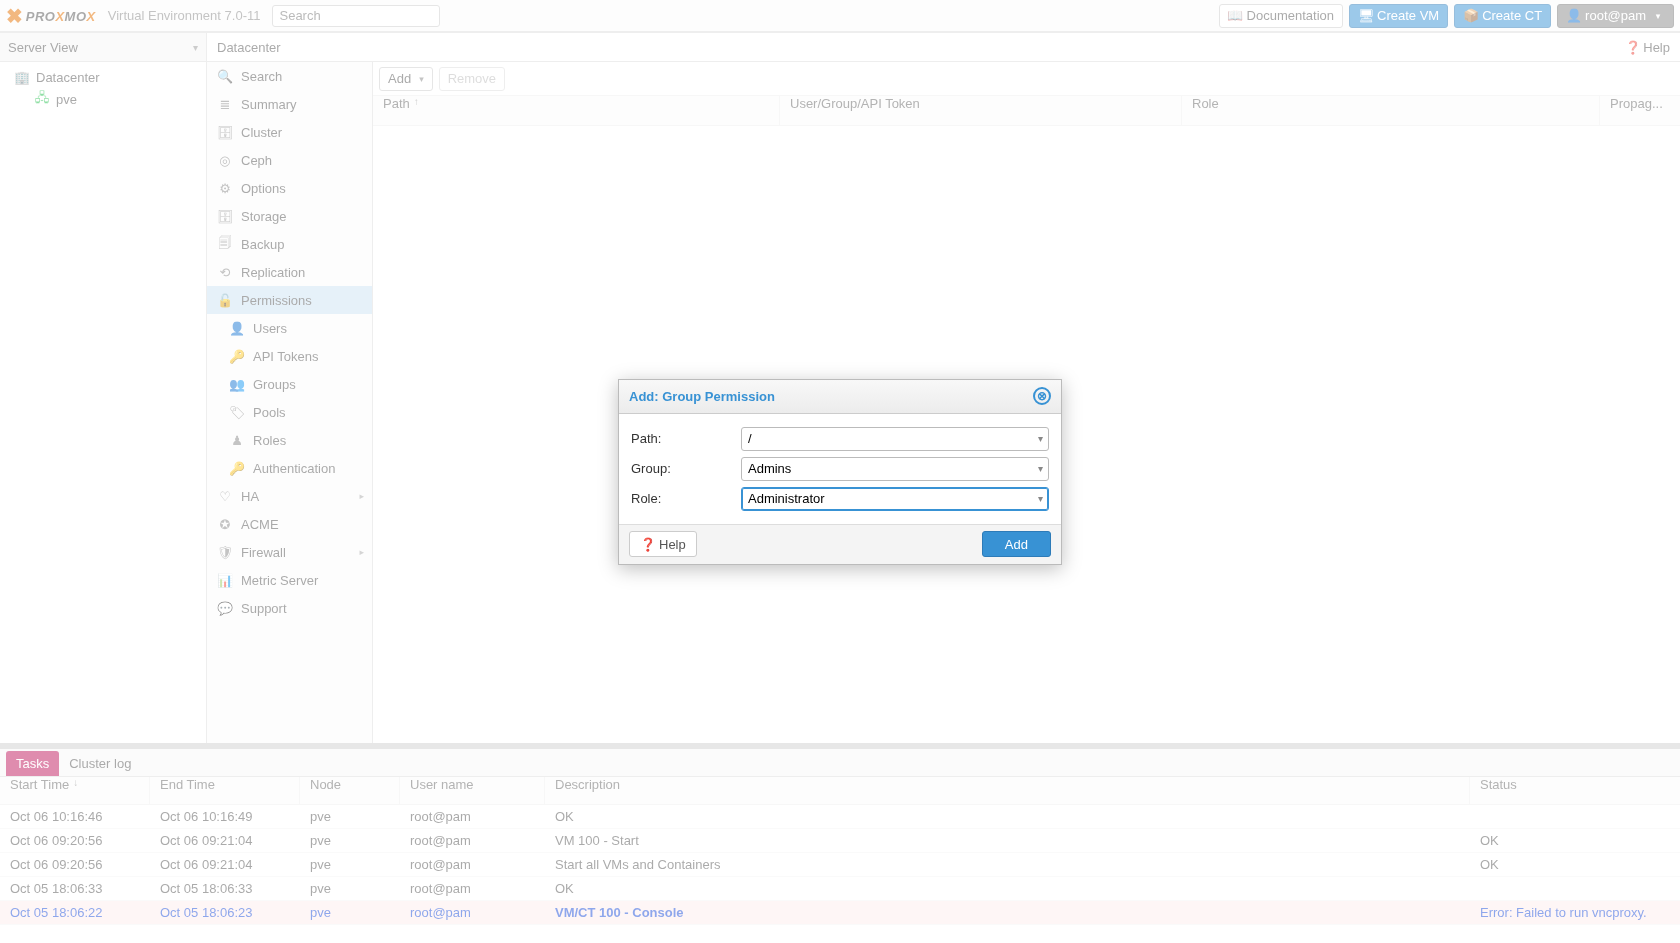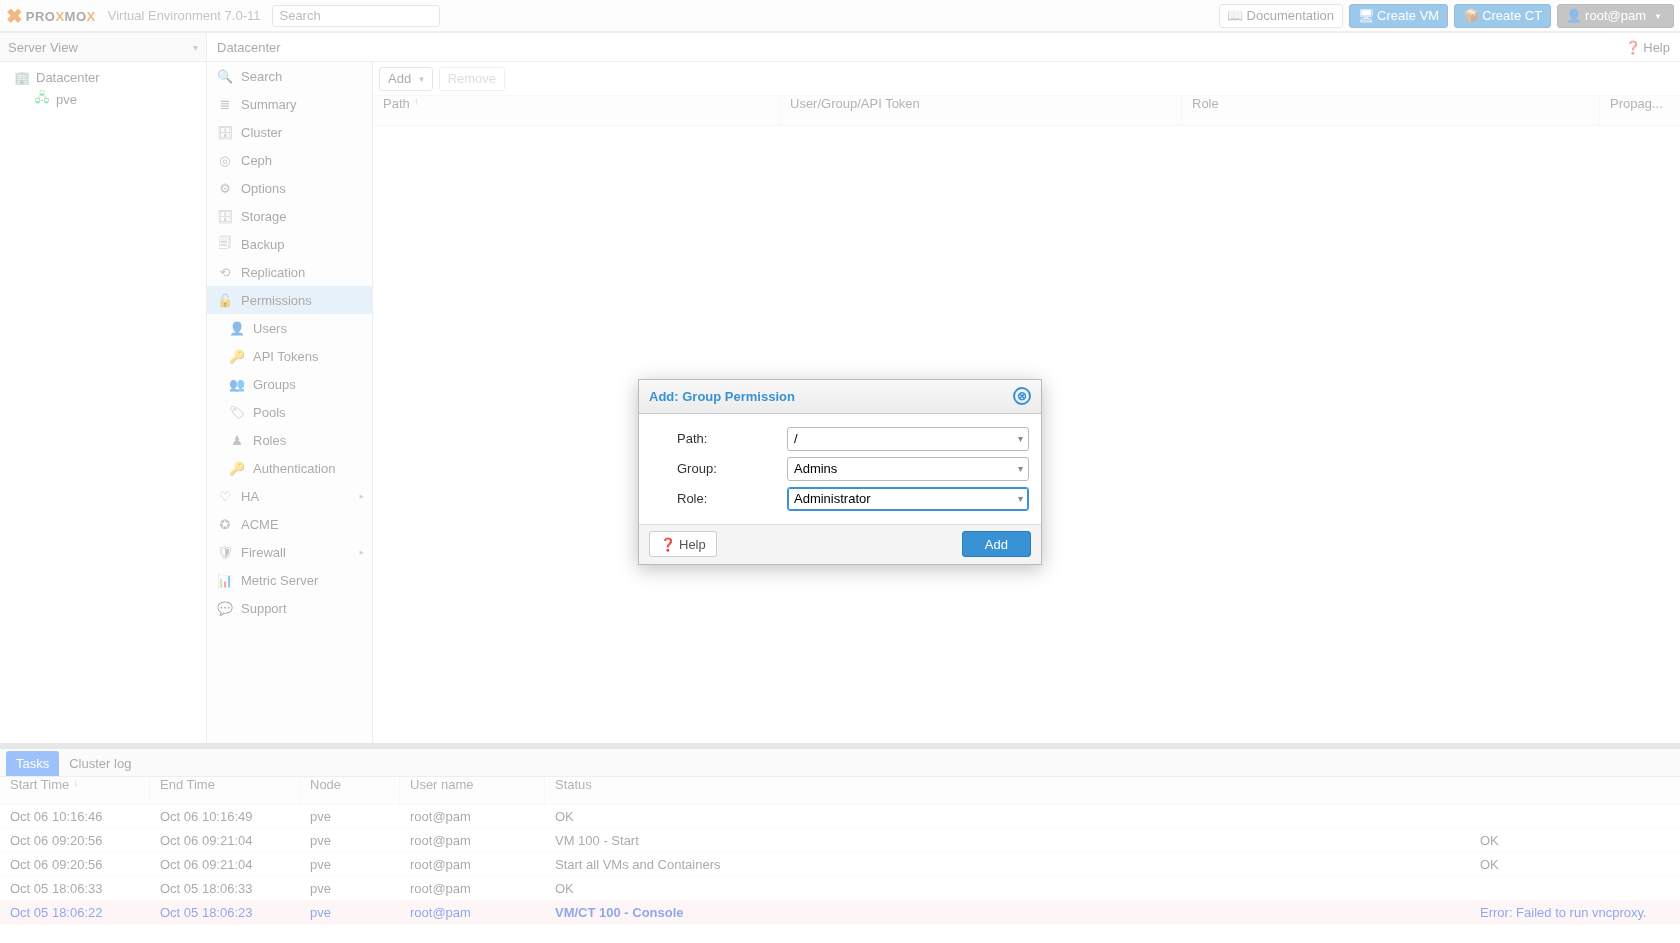"PROXMOX" span { font-style: none -> italic }
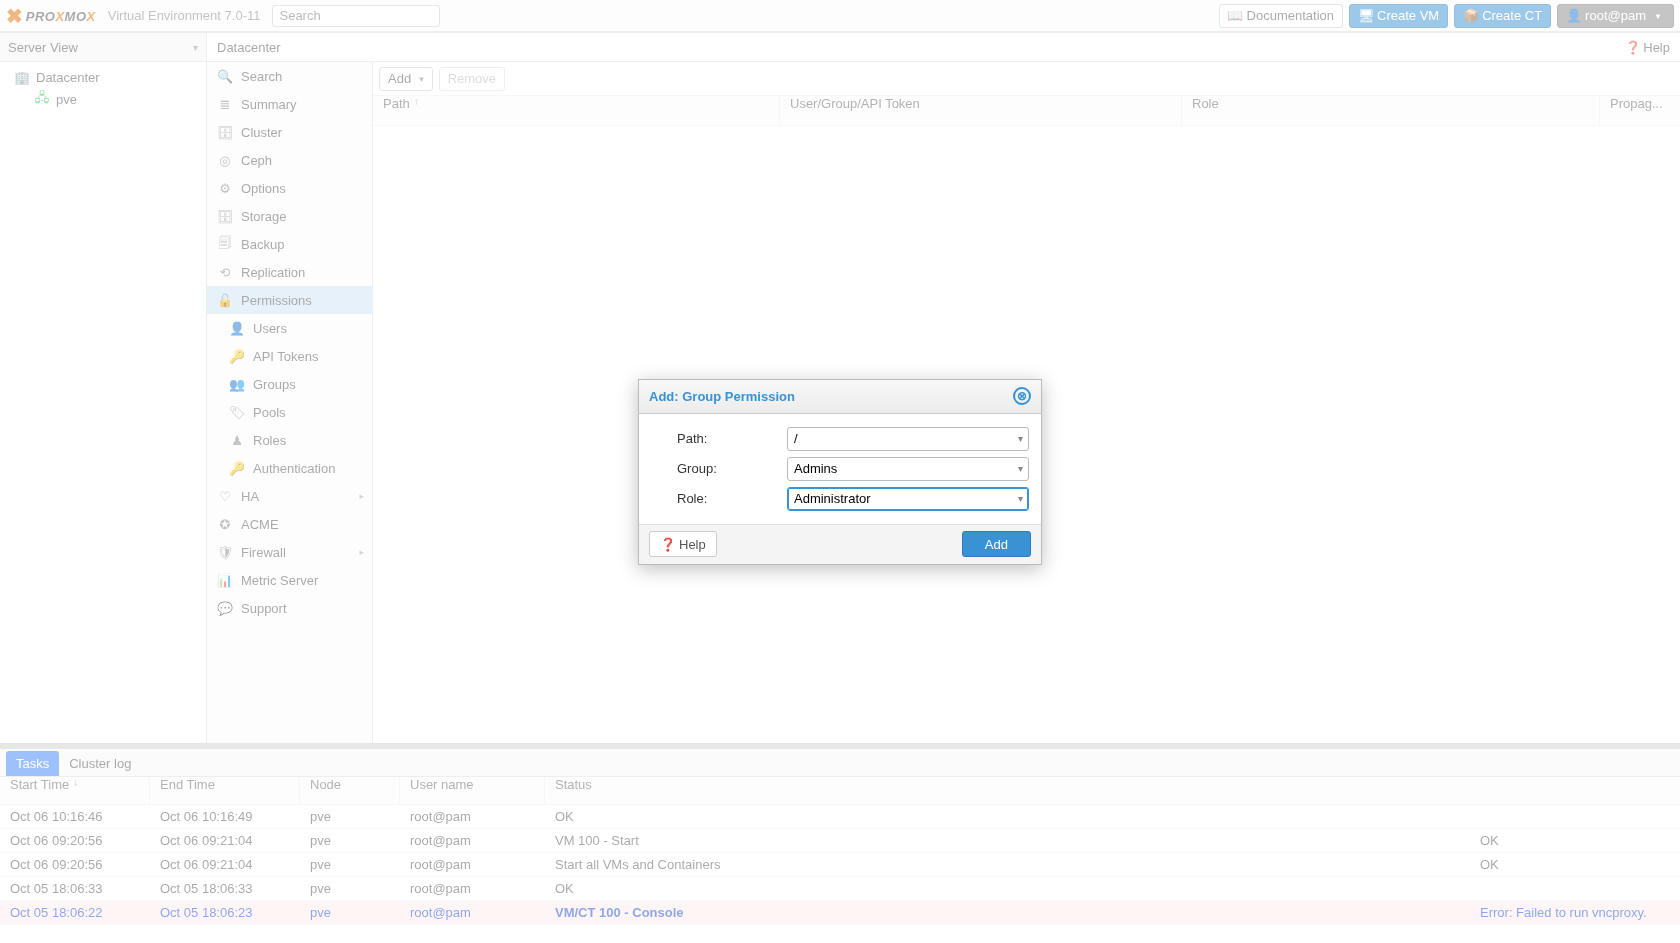"Add: Group Permission" .modal { width: 404px -> 444px }
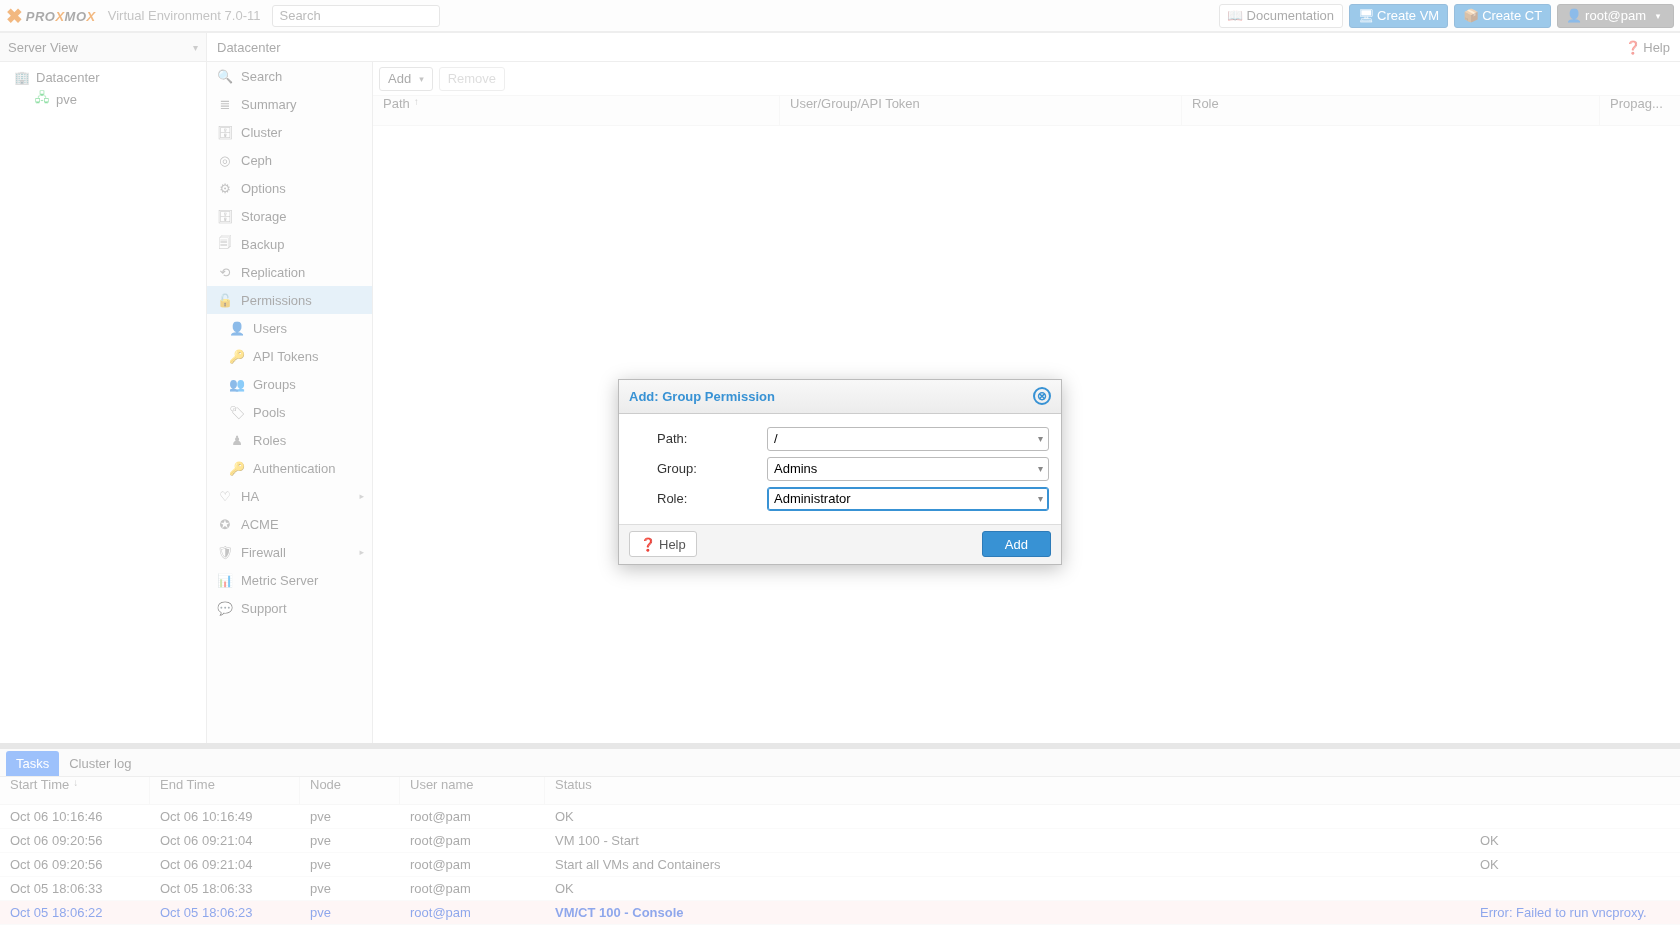"Path:" .field { margin-left: 26px -> none }
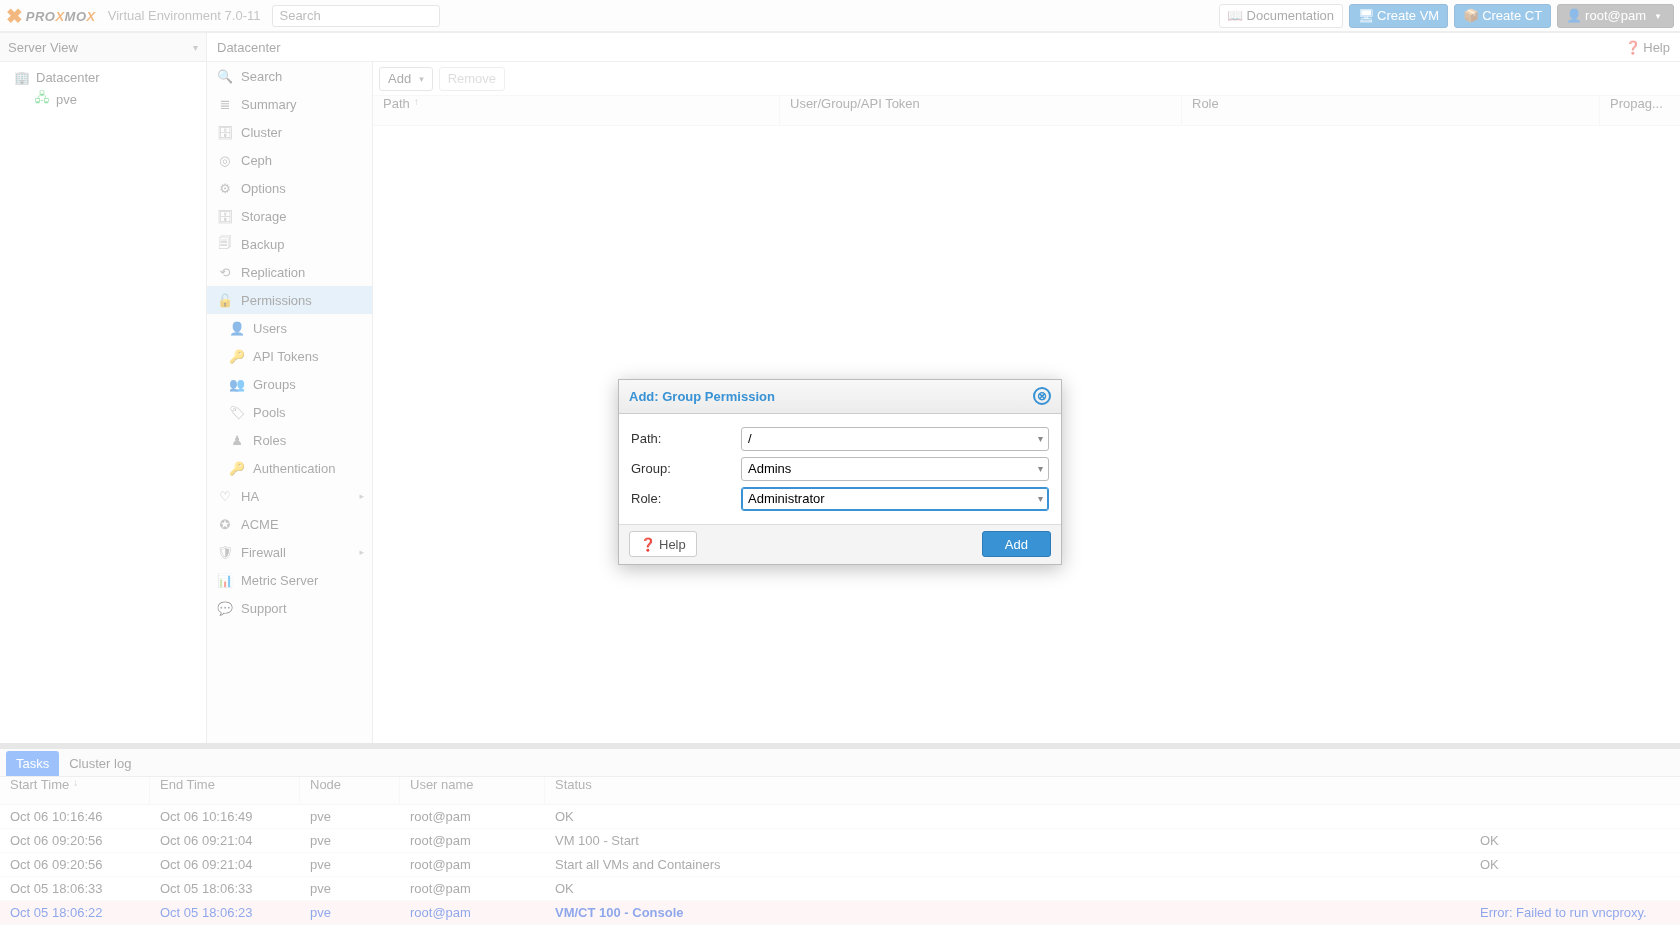"Tasks" .log-tab.active { background: #3b82f6 -> #be185d }
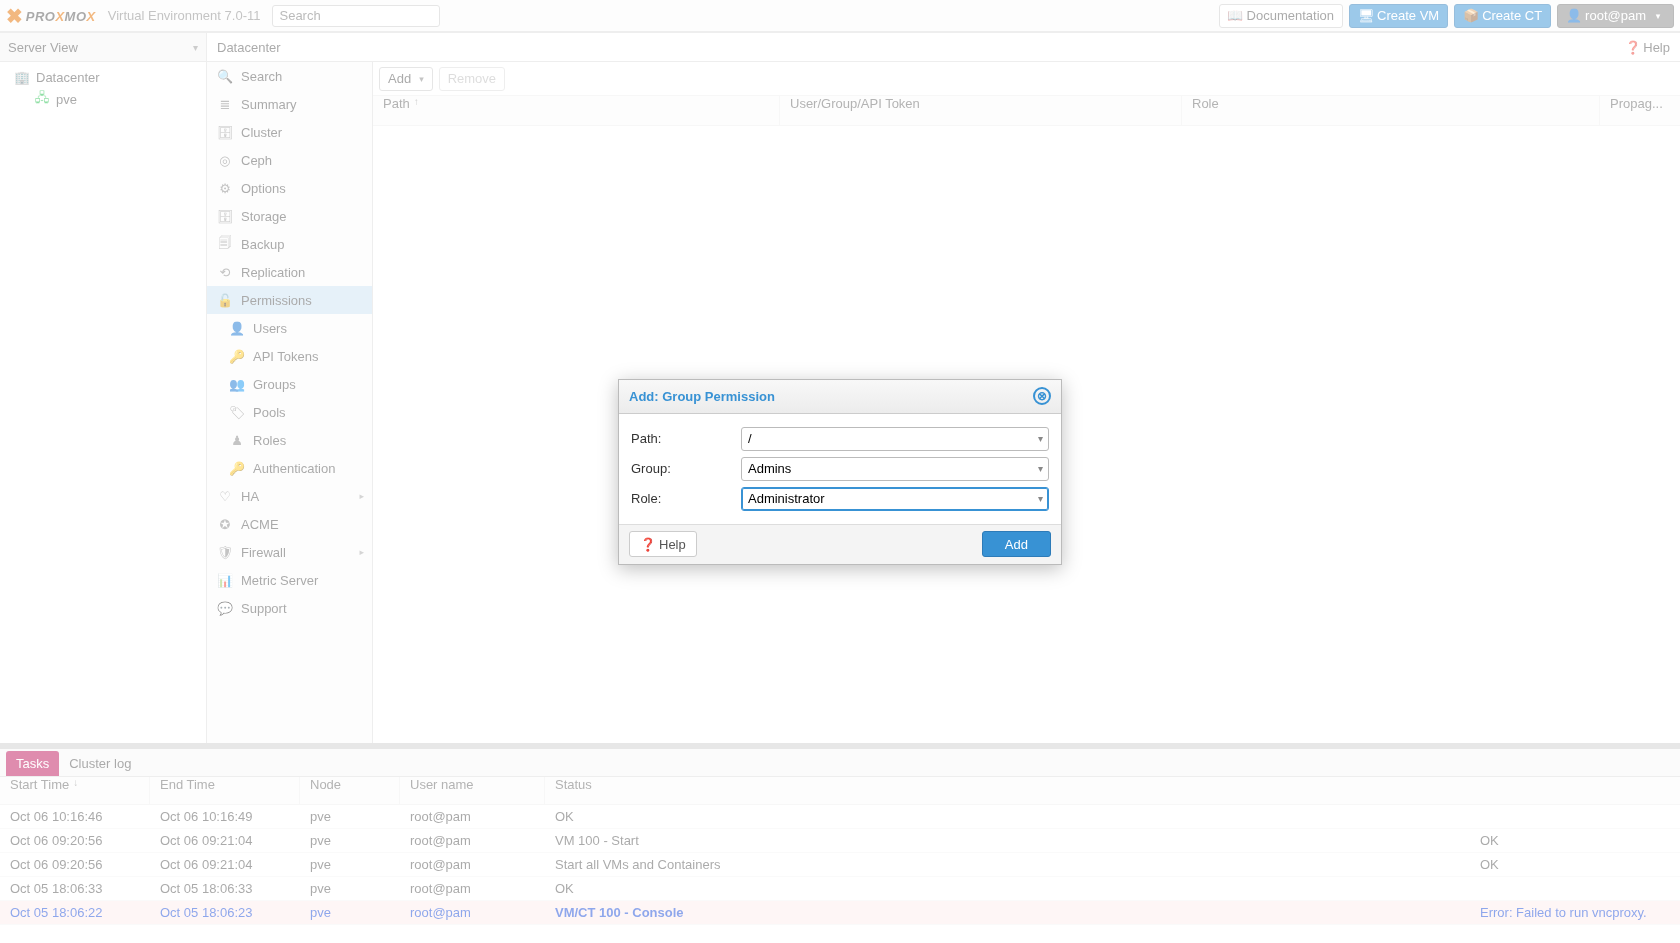"Description" div.col { html: none -> <div>Description</div> }
